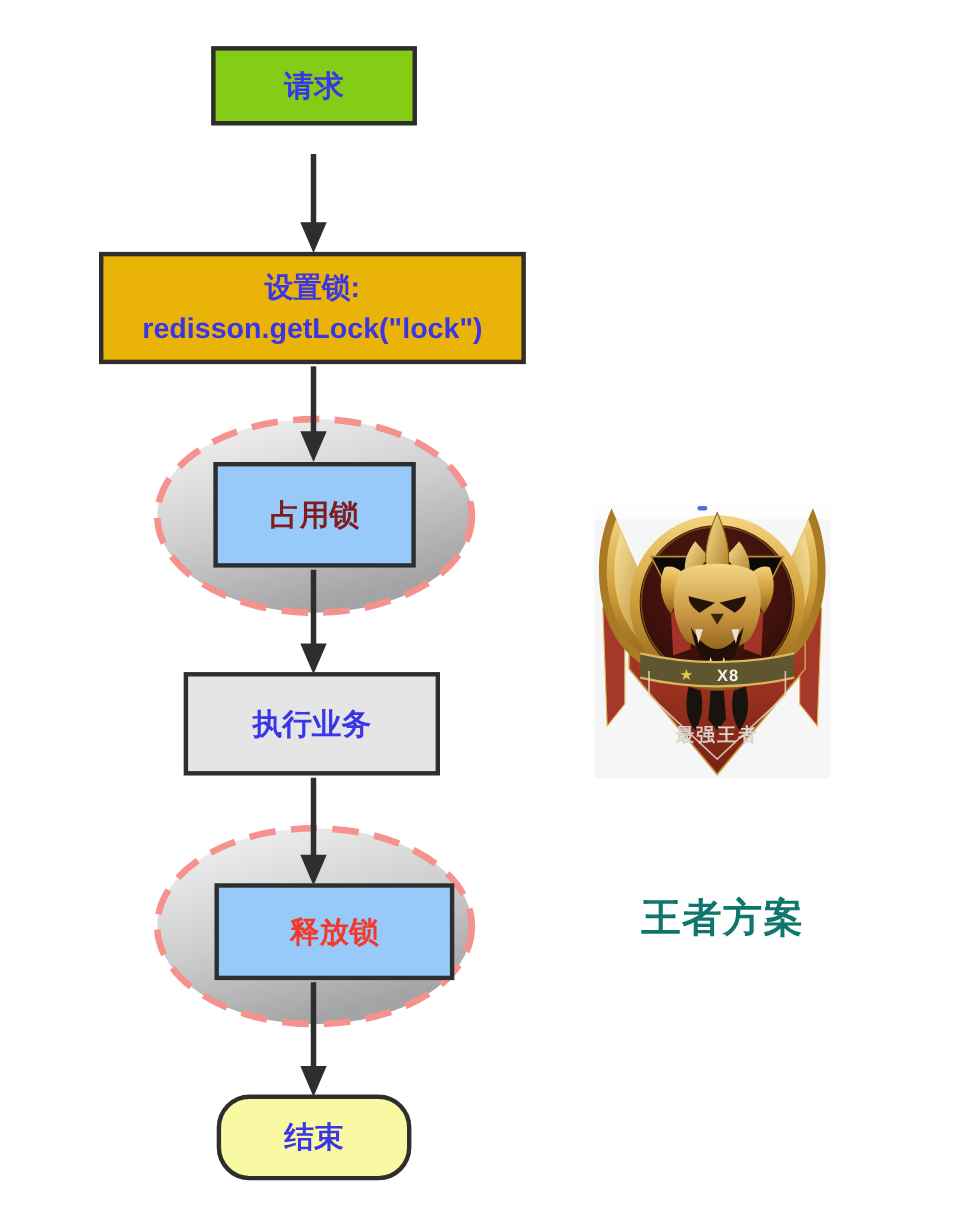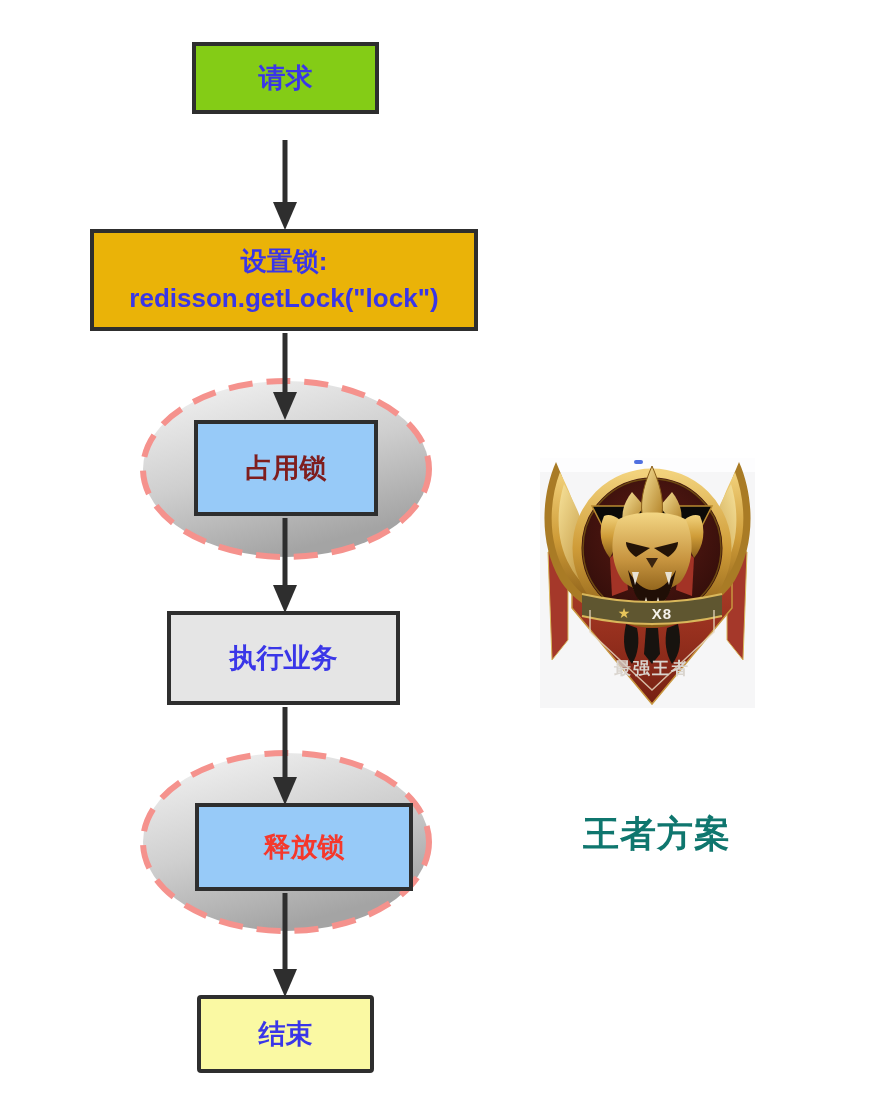"结束" .node-end { border-radius: 4px -> 30px }
